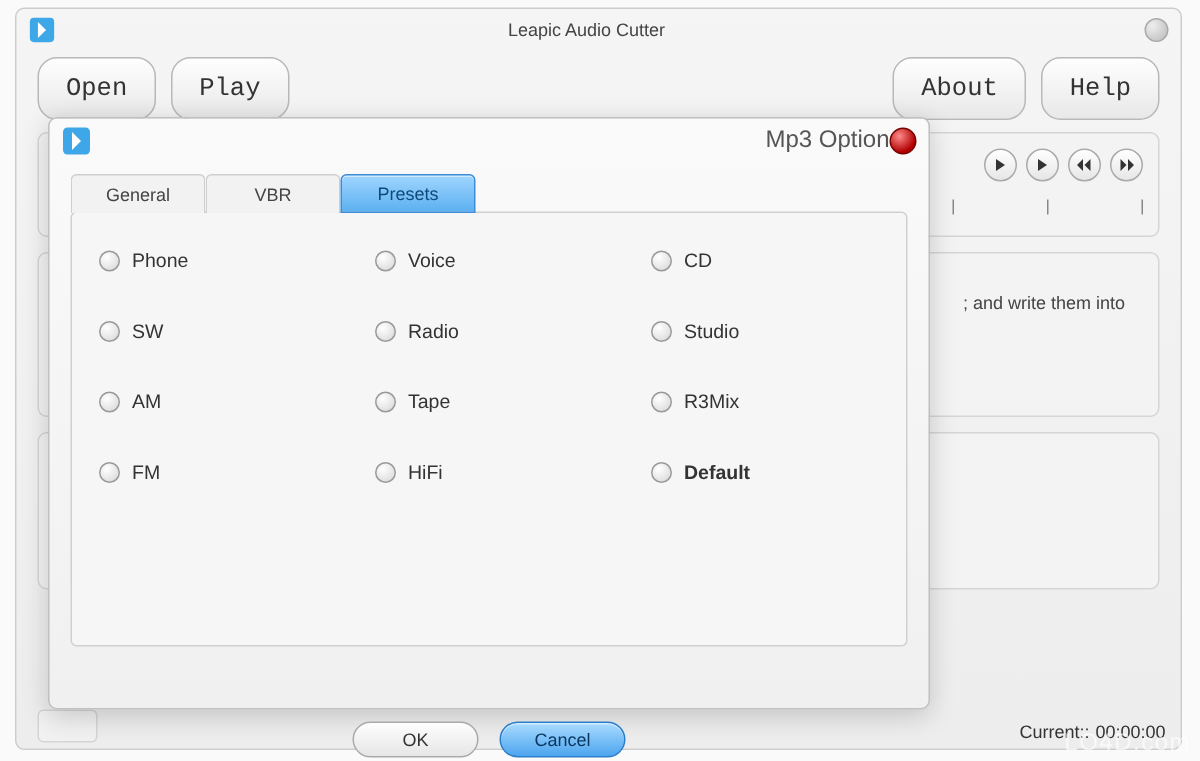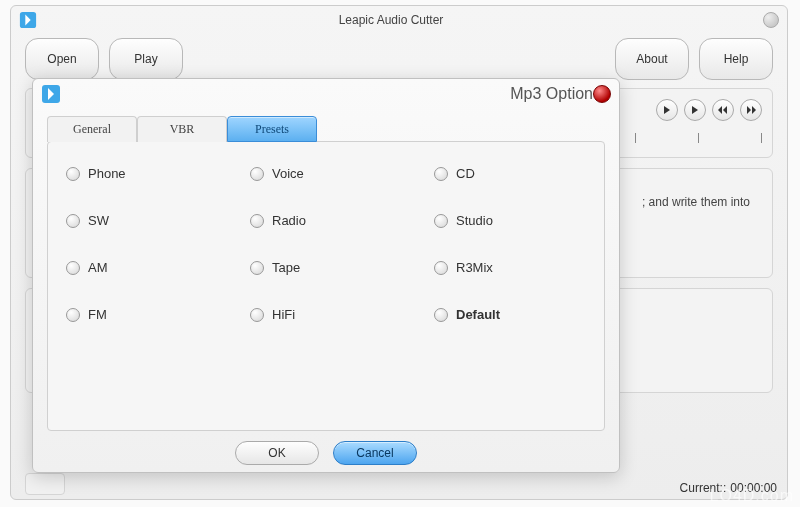"Open" .pill-button { font-family: none -> Liberation Mono, monospace; font-size: 12px -> 17px }
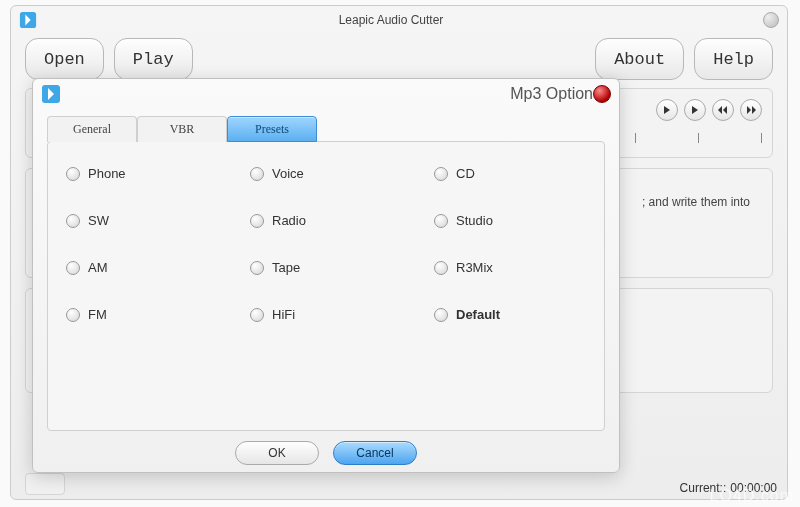"General" .tab { font-family: Liberation Serif, serif -> none }
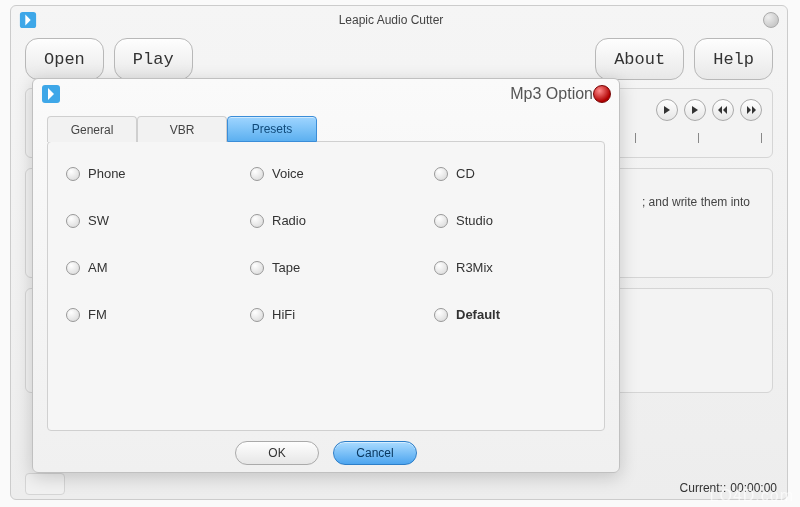"OK" .dlg-btn { margin-top: none -> 40px }
